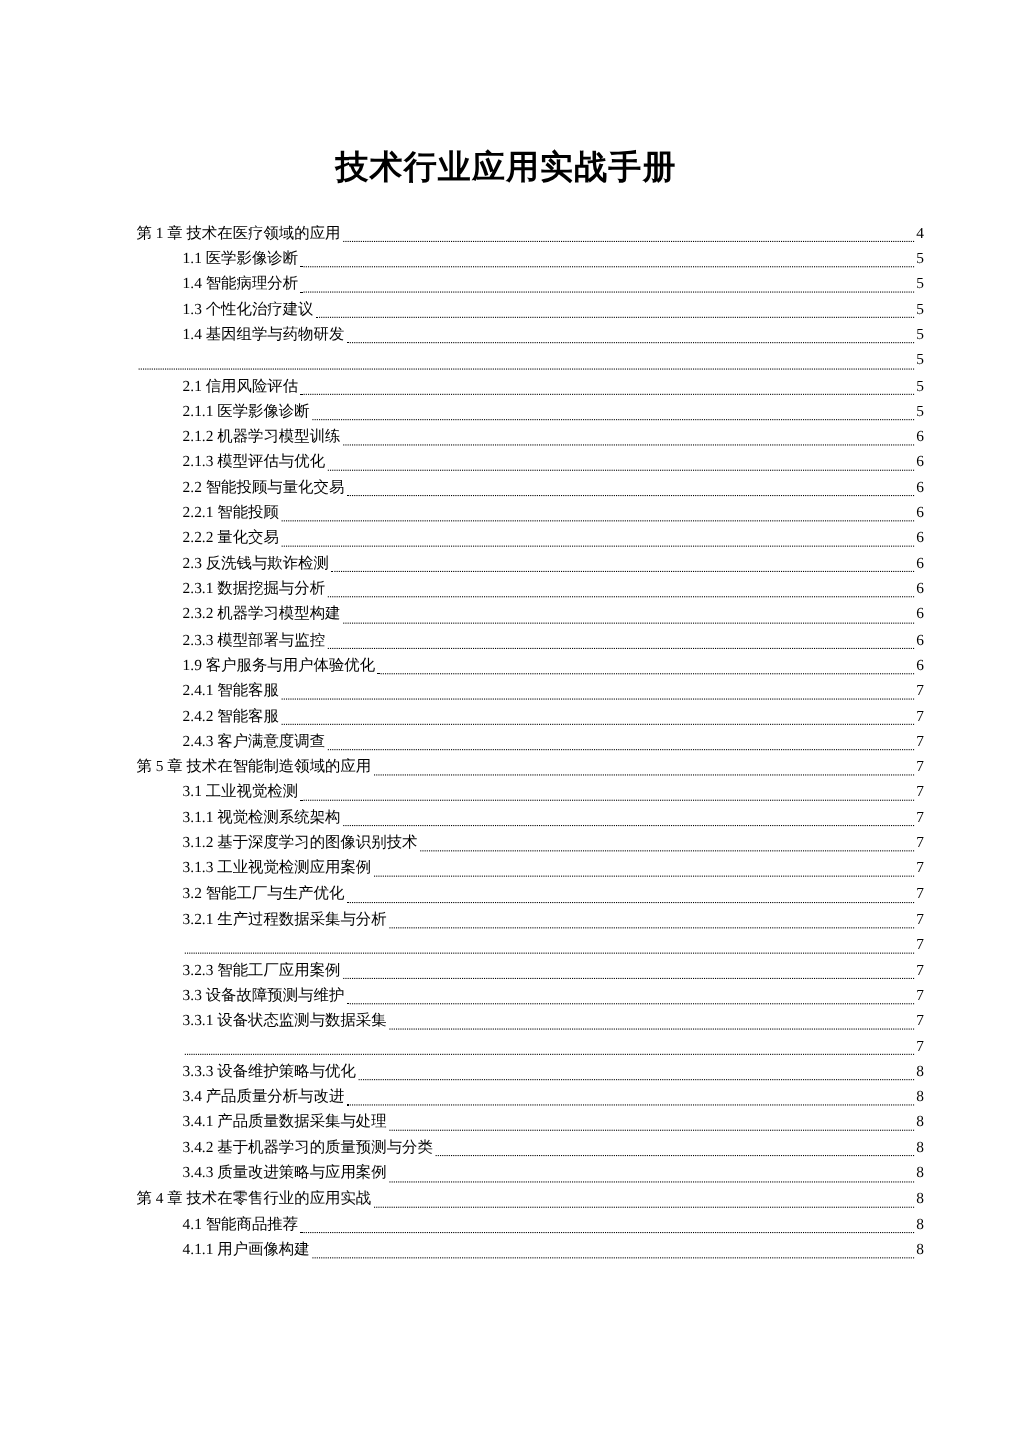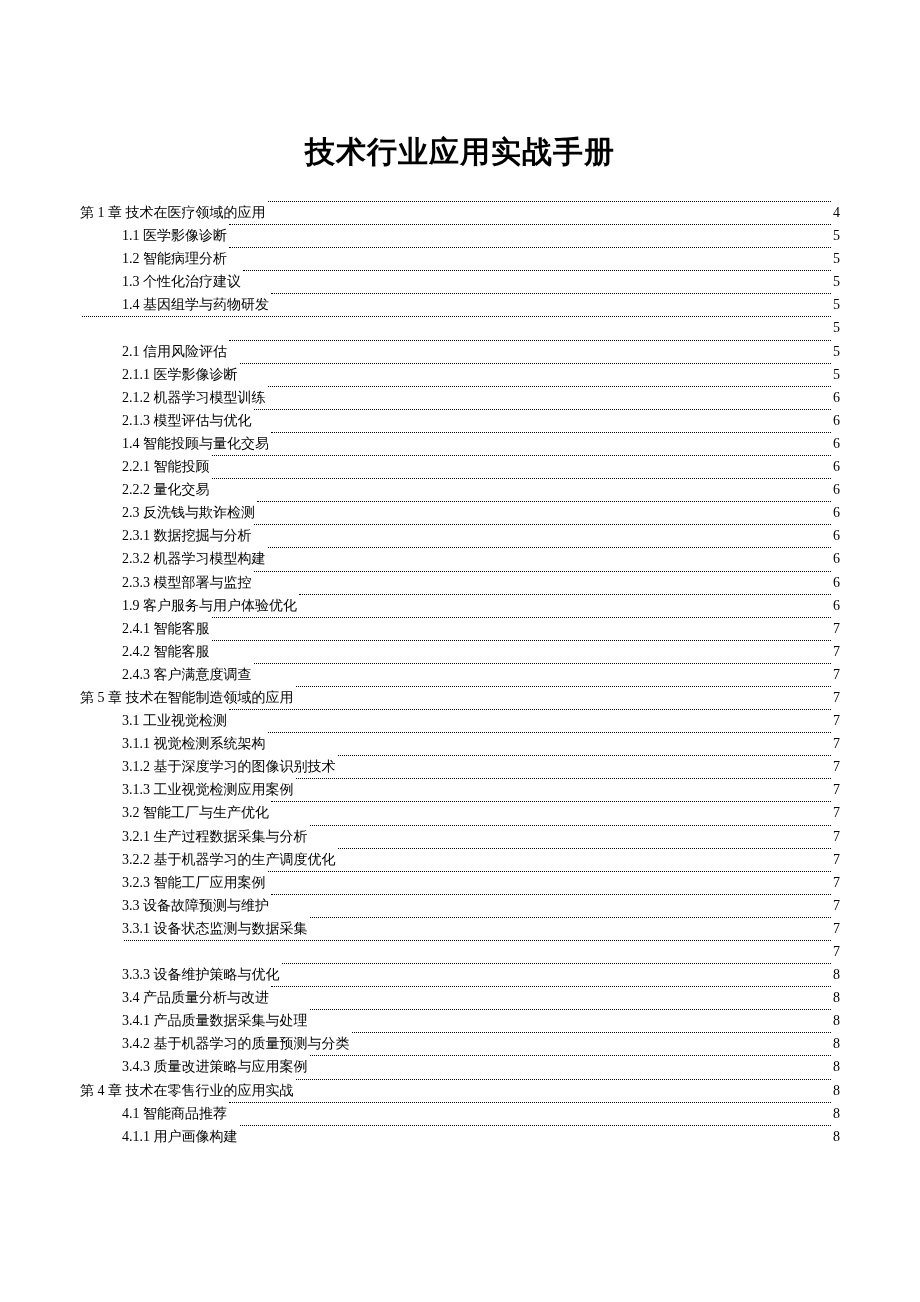"第 1 章 技术在医疗领域的应用" .toc-row { align-items: flex-start -> flex-end; margin-left: none -> 44px }
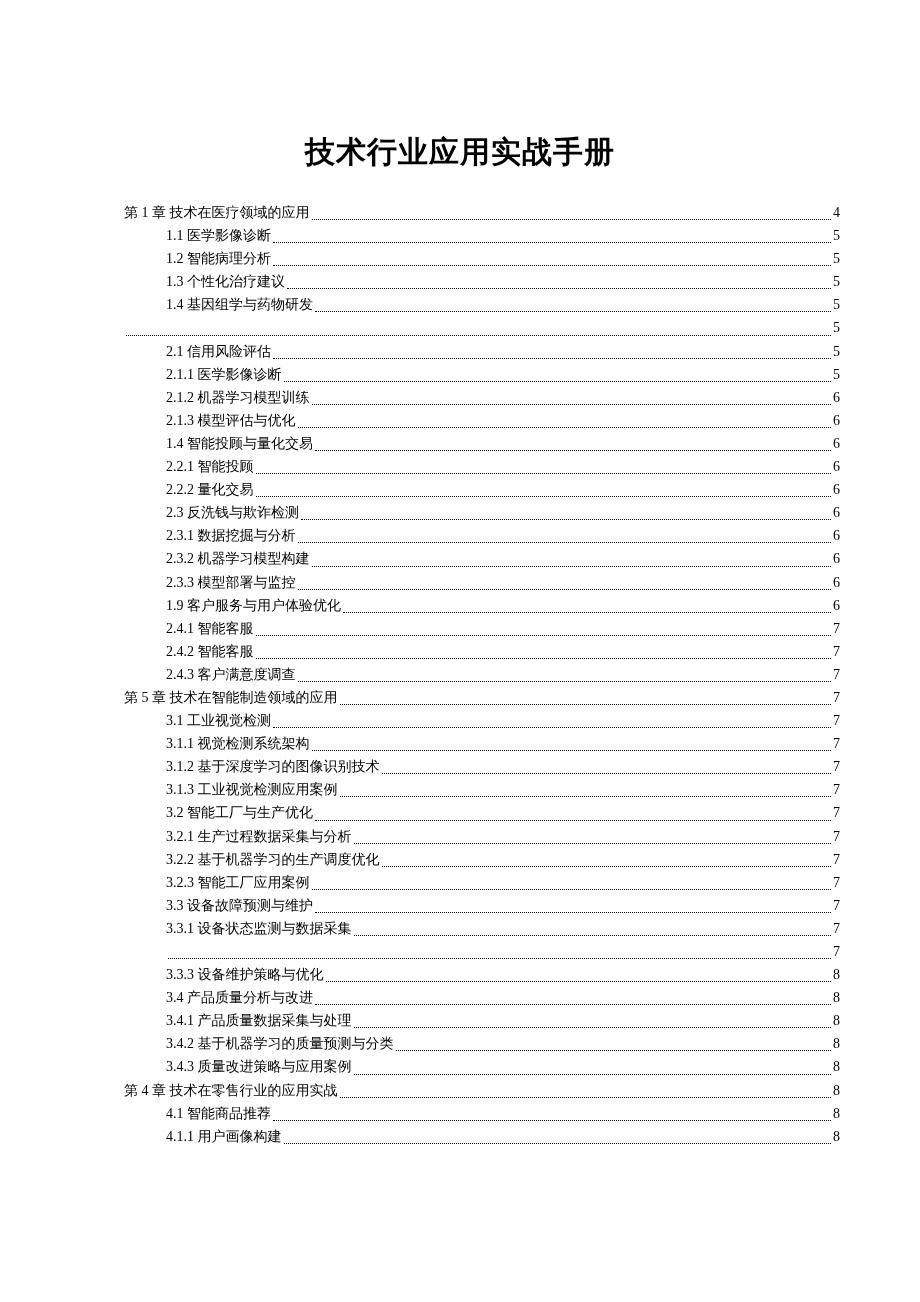"1.2 智能病理分析" span.toc-label { text: 1.2 -> 1.4 }
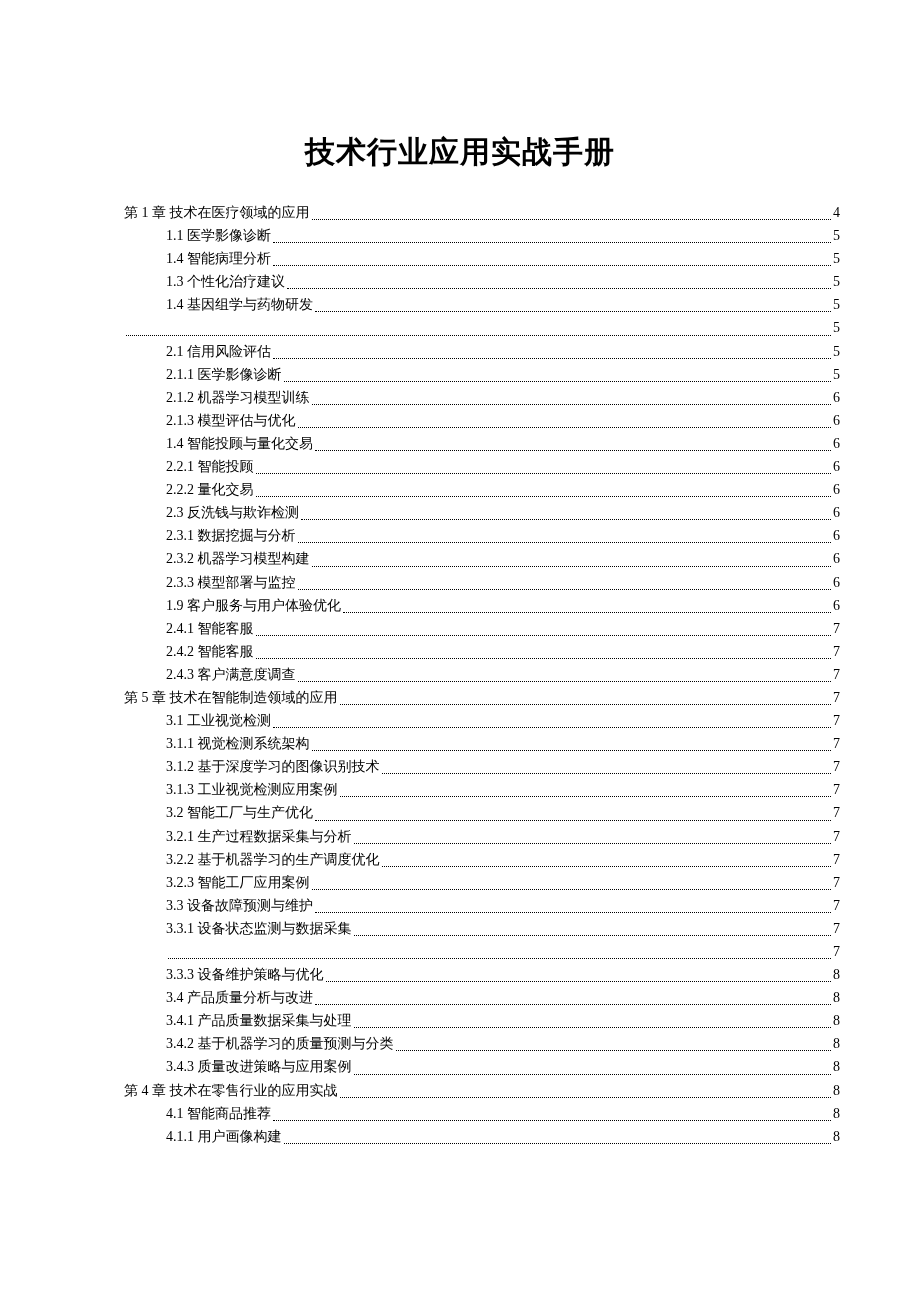"1.4 智能投顾与量化交易" span.toc-label { text: 1.4 -> 2.2 }
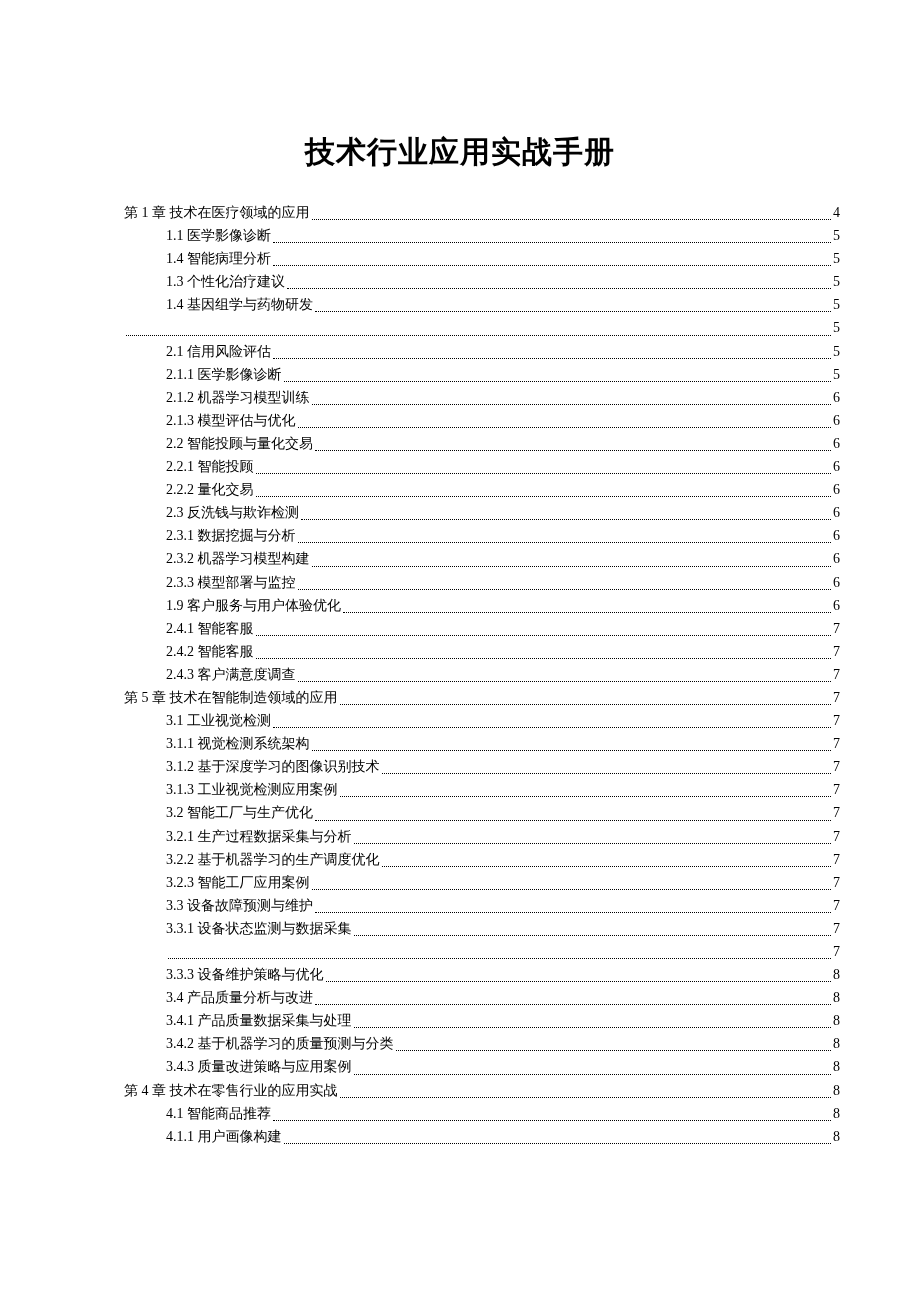"3.2.2 基于机器学习的生产调度优化" span.toc-label { html: <span>3.2.2 基于机器学习的生产调度优化</span> -> none }
